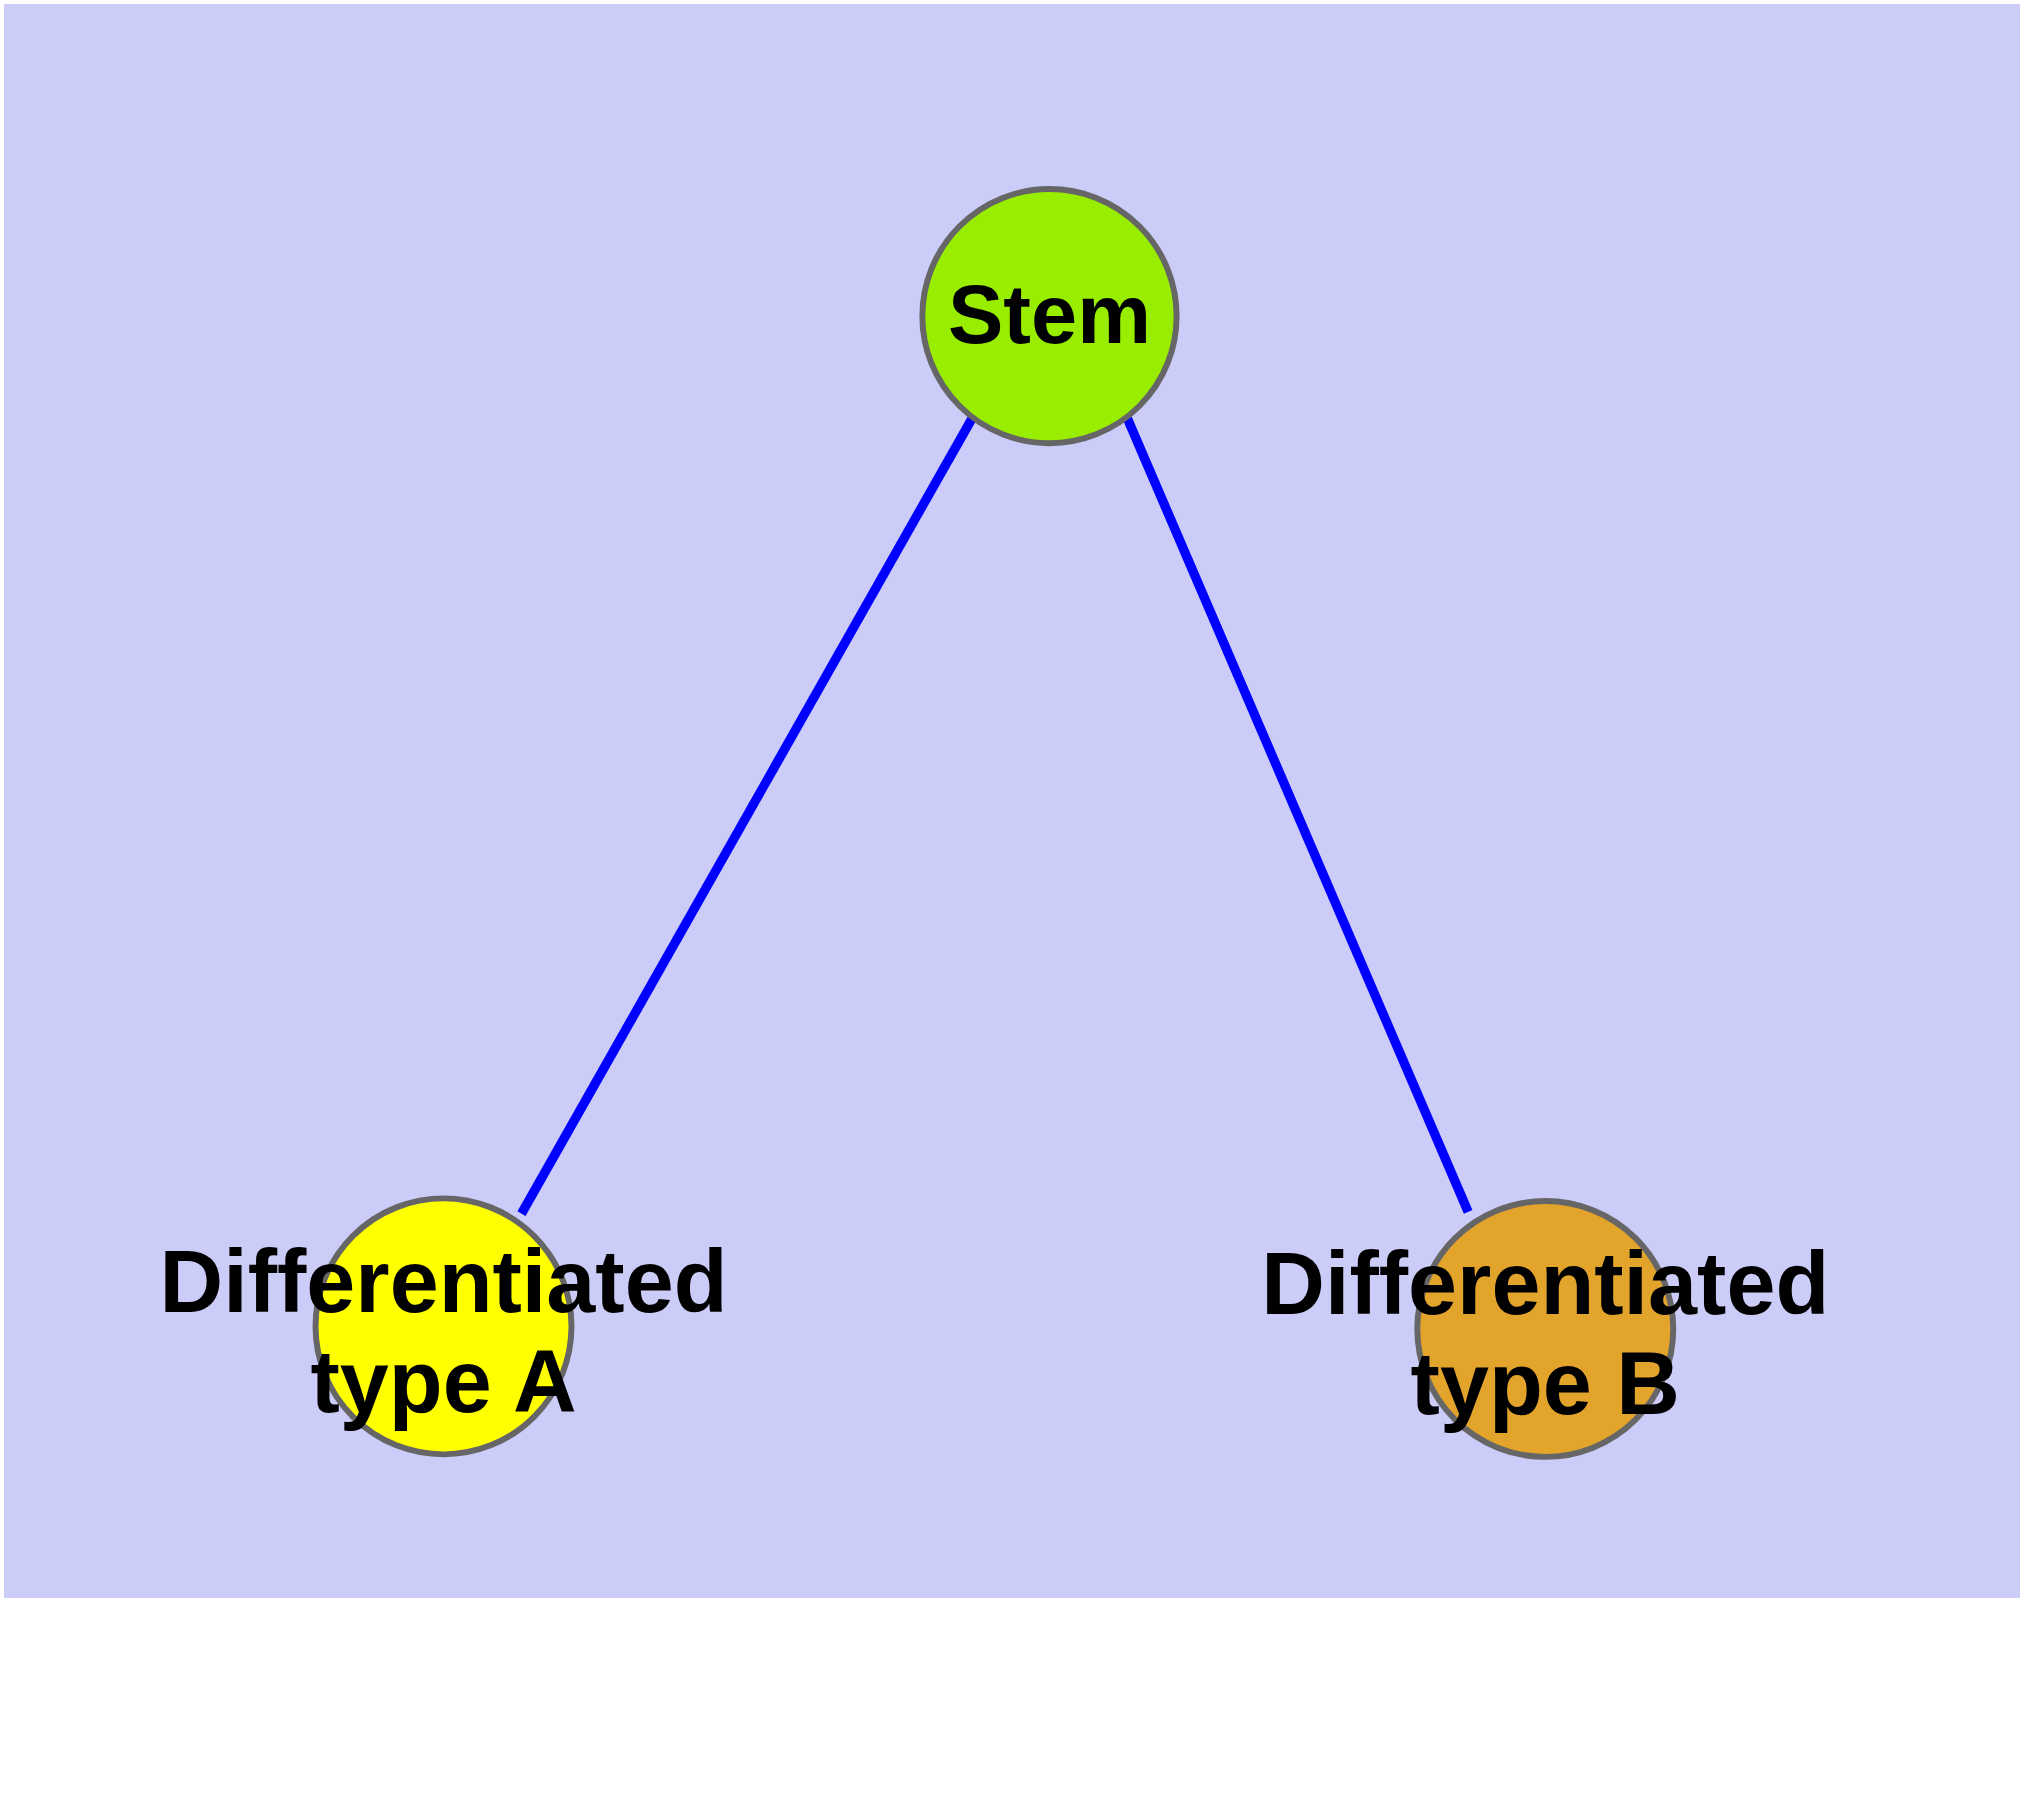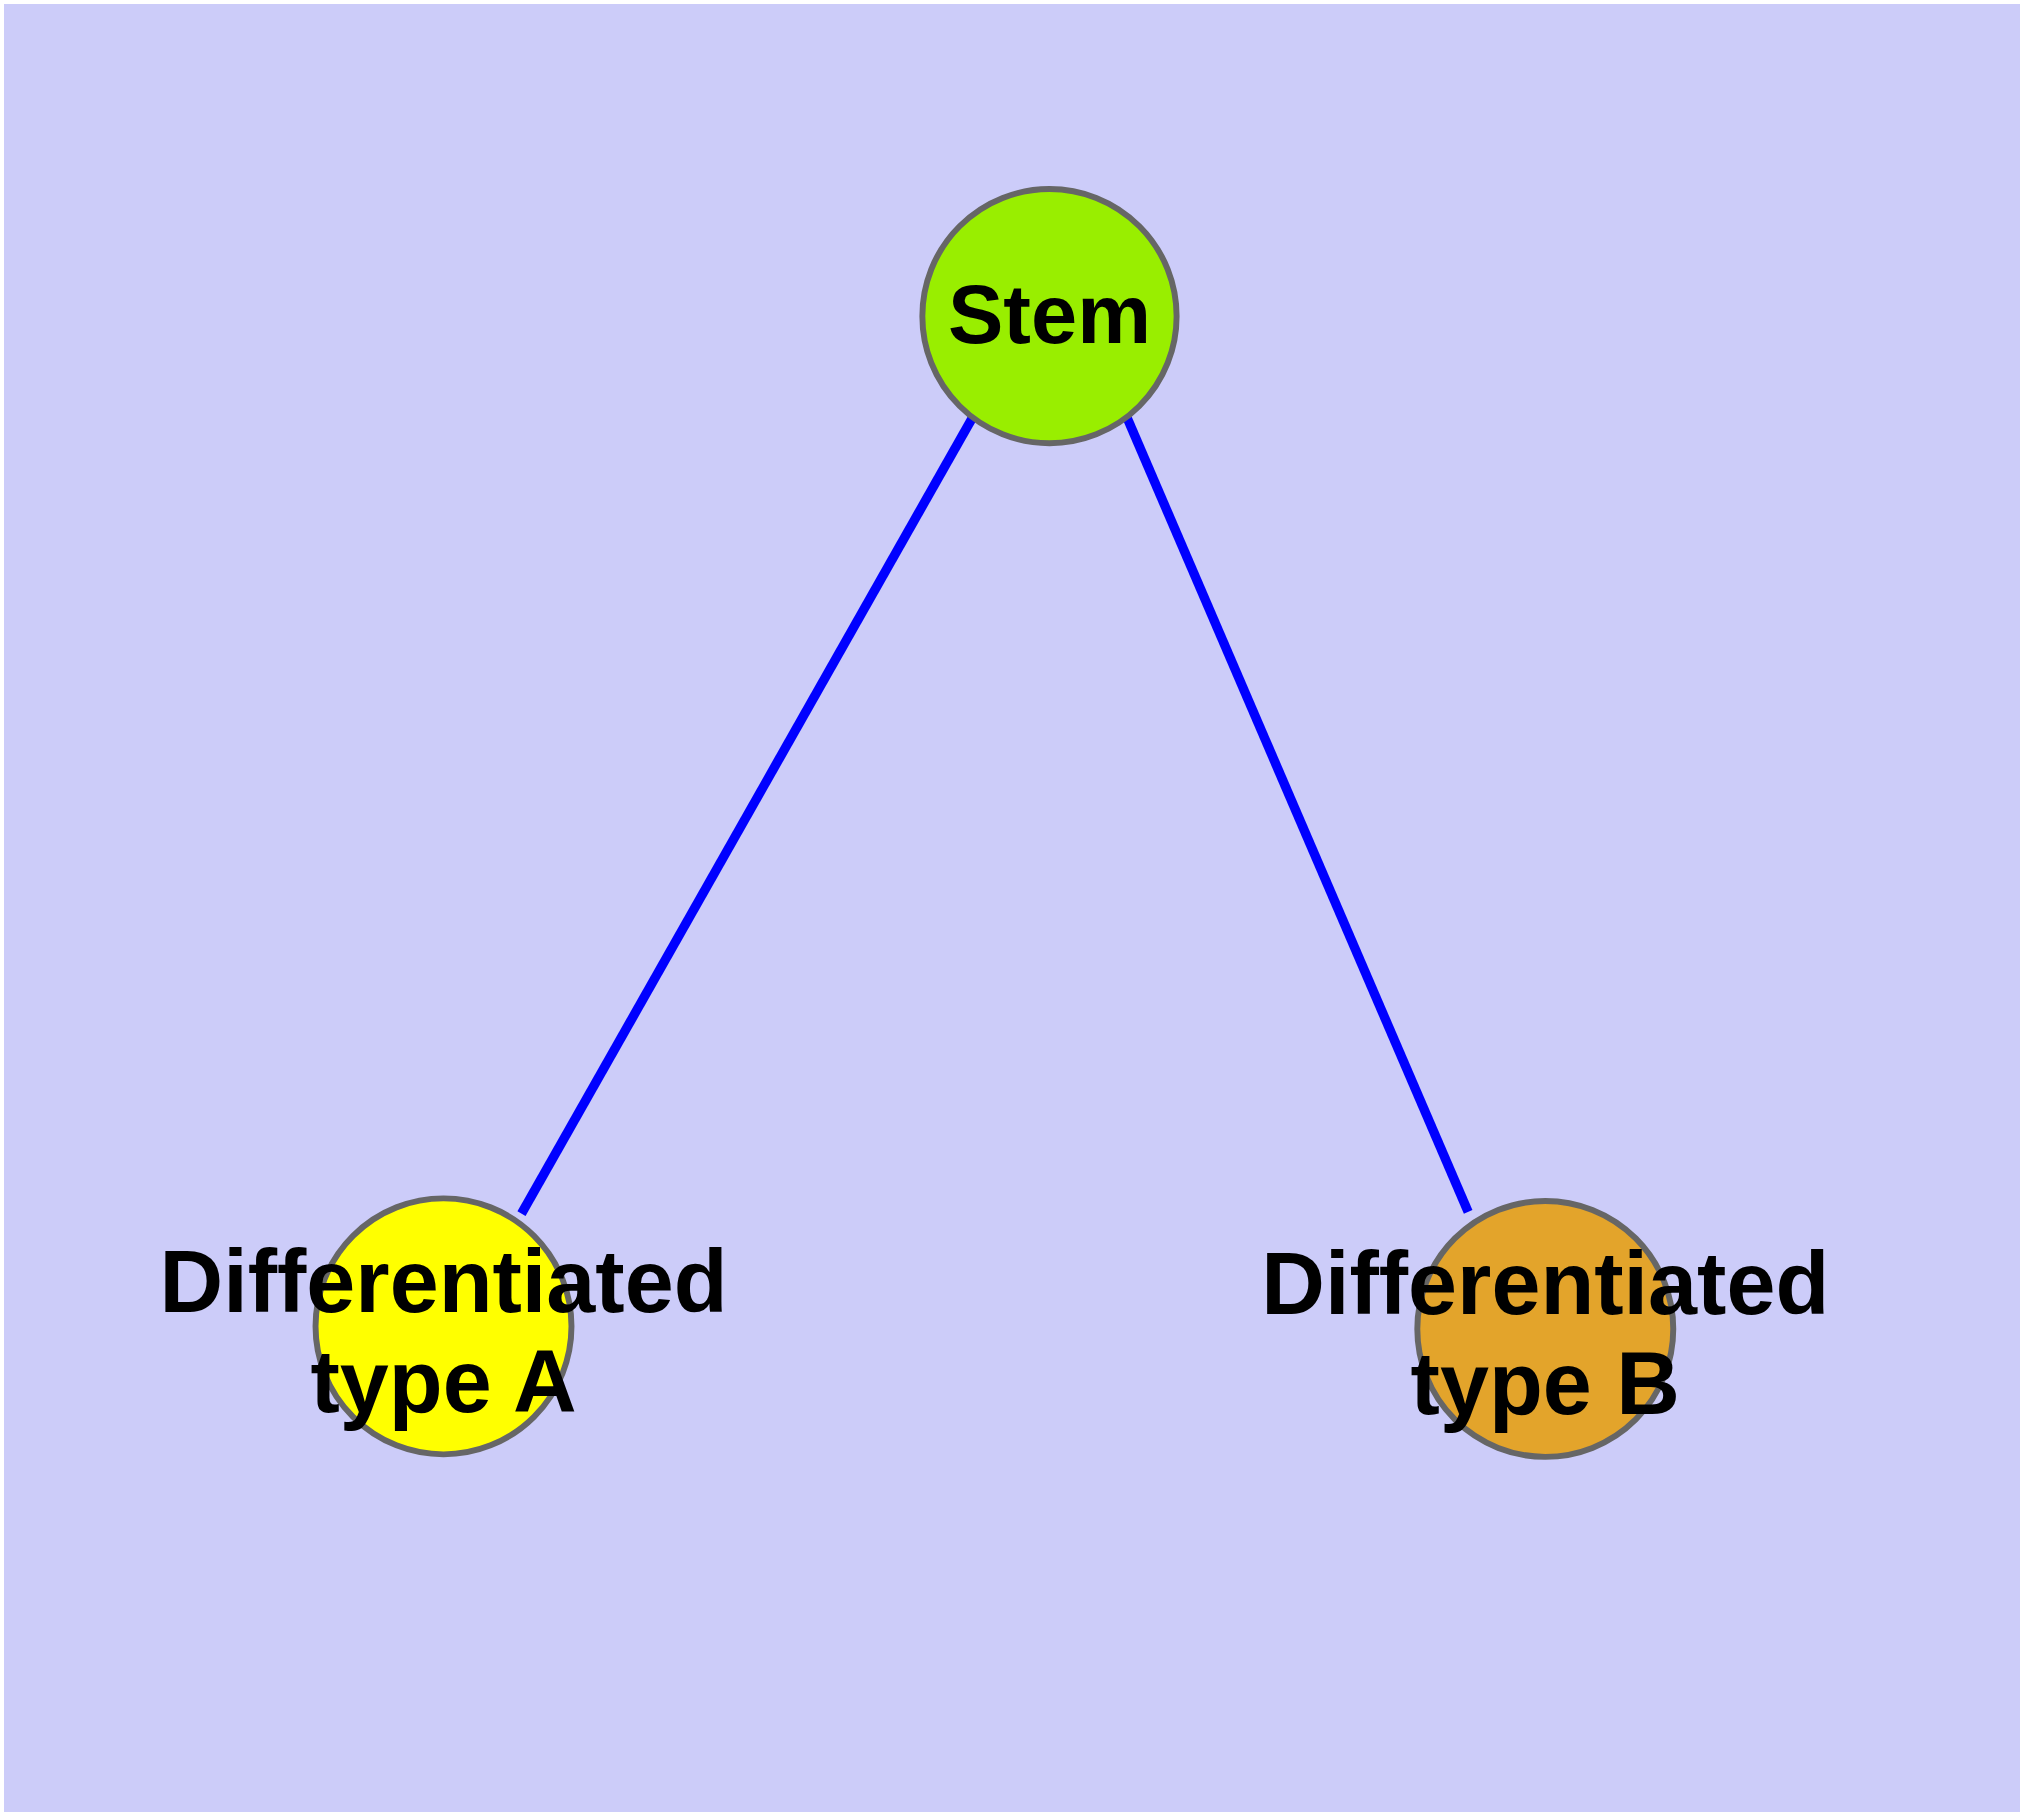"Stem" #canvas { height: 1812px -> 1598px }
